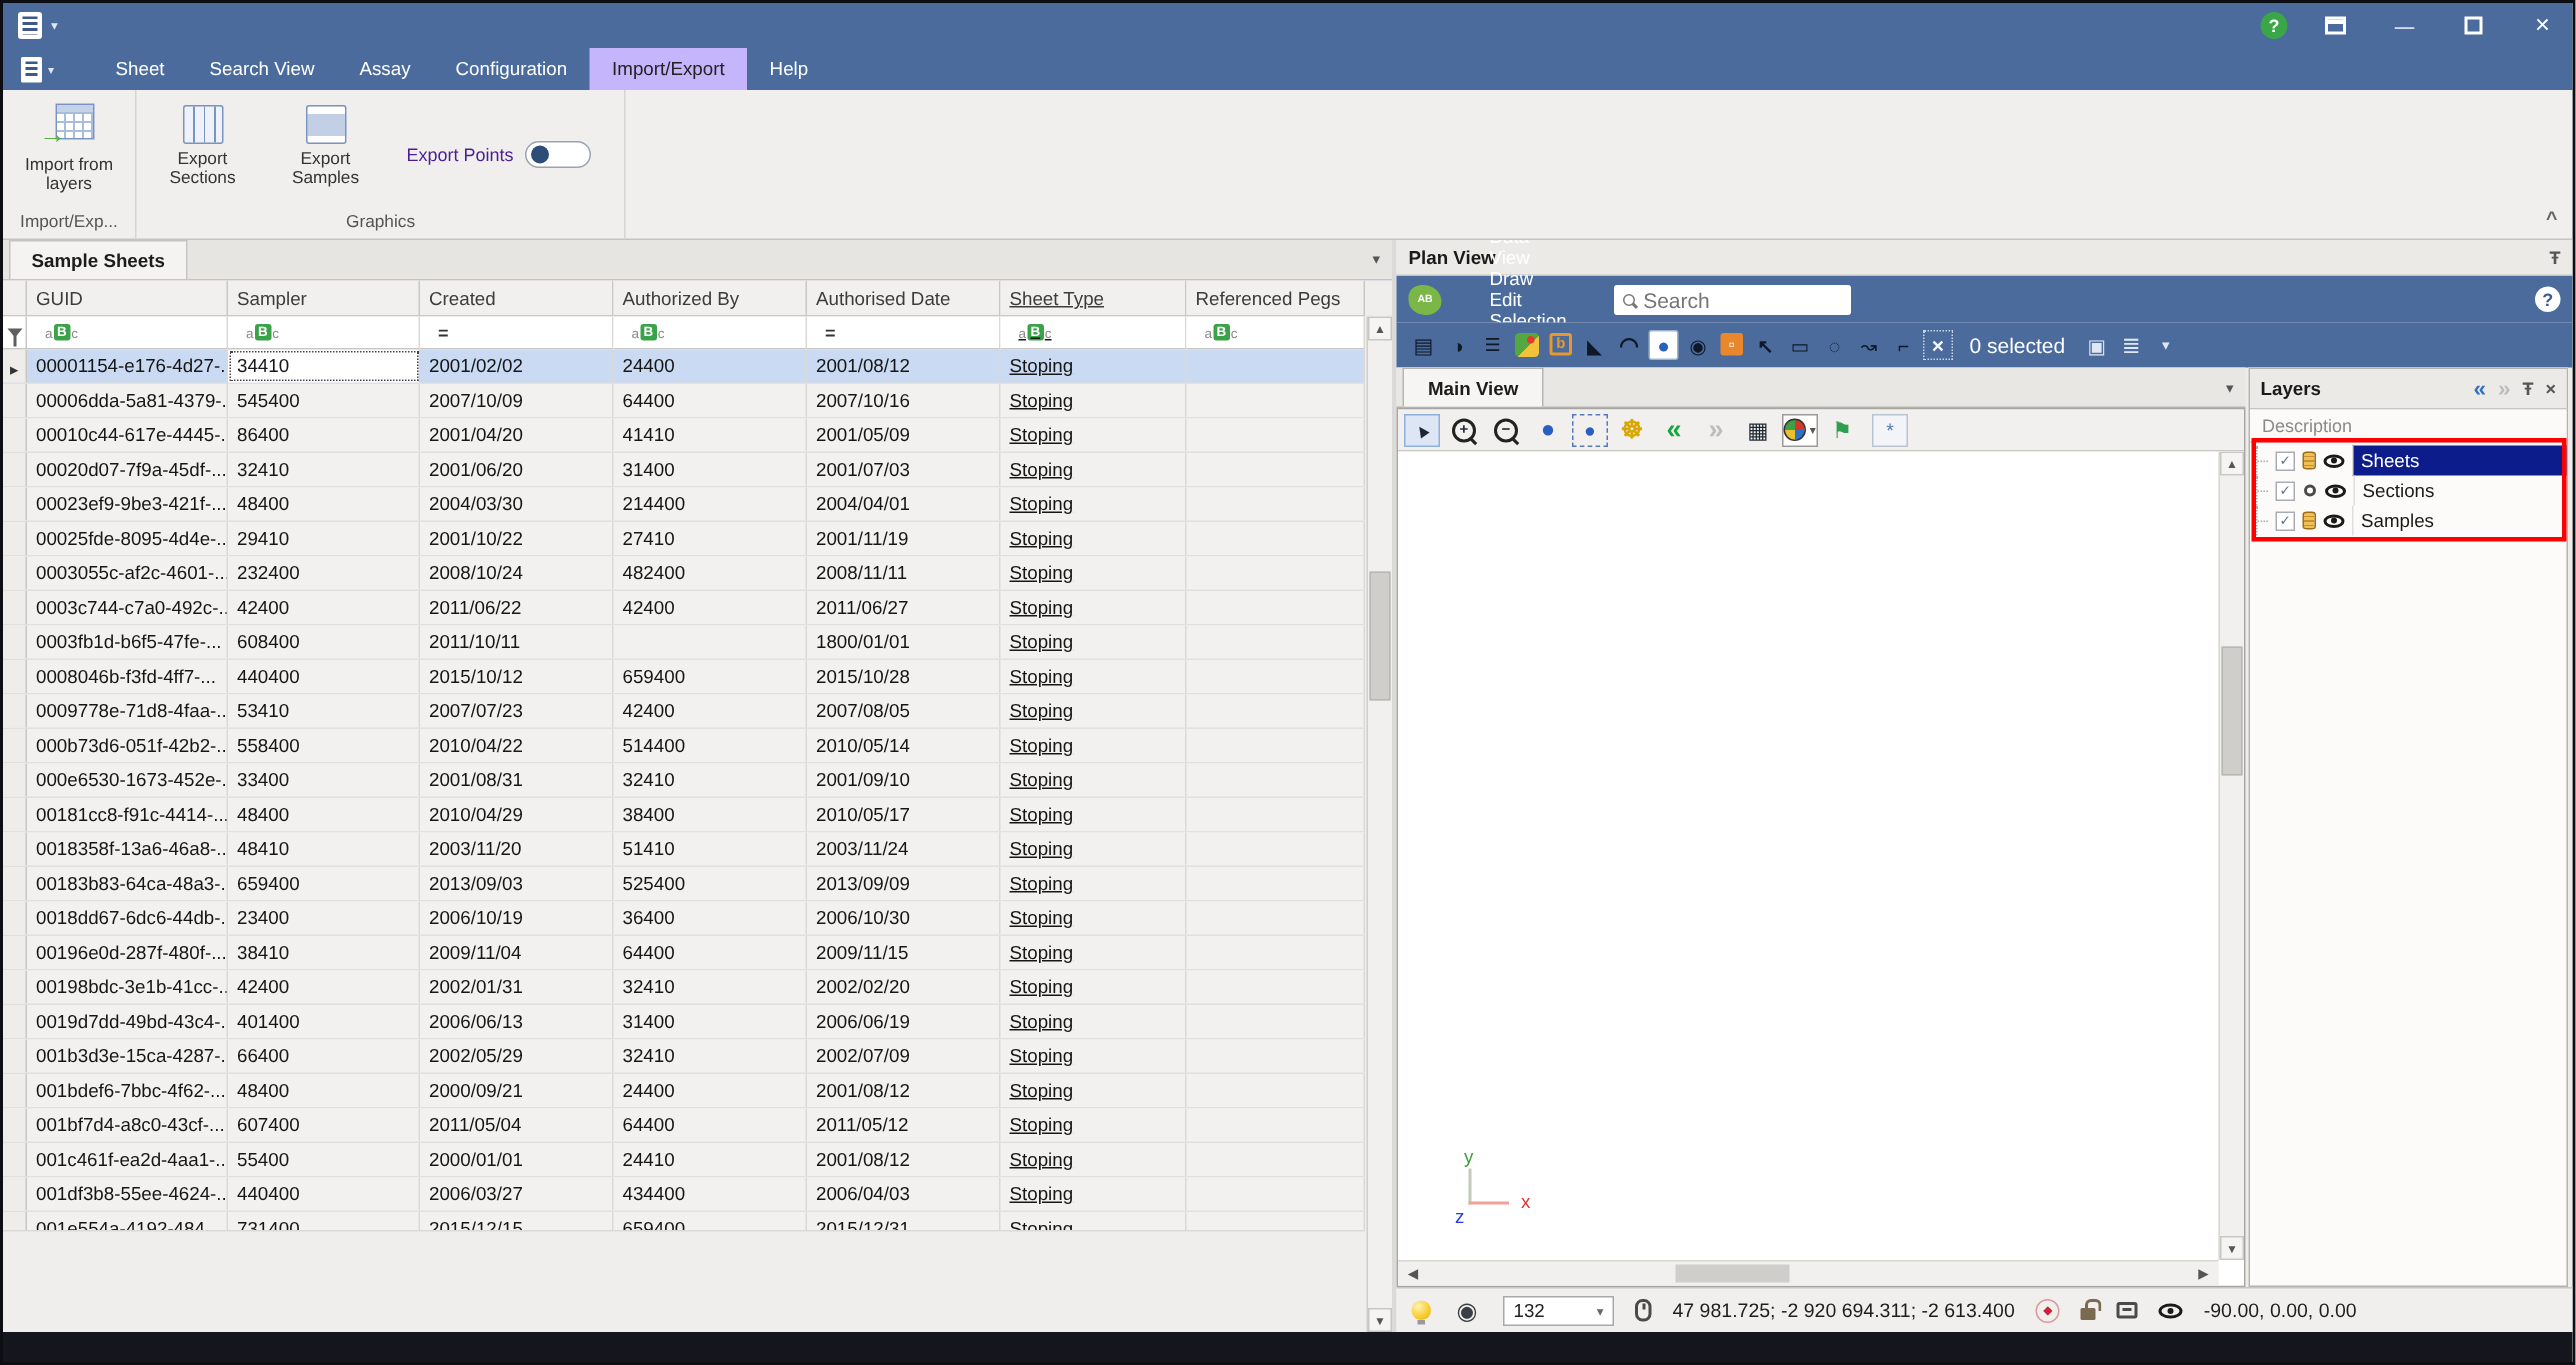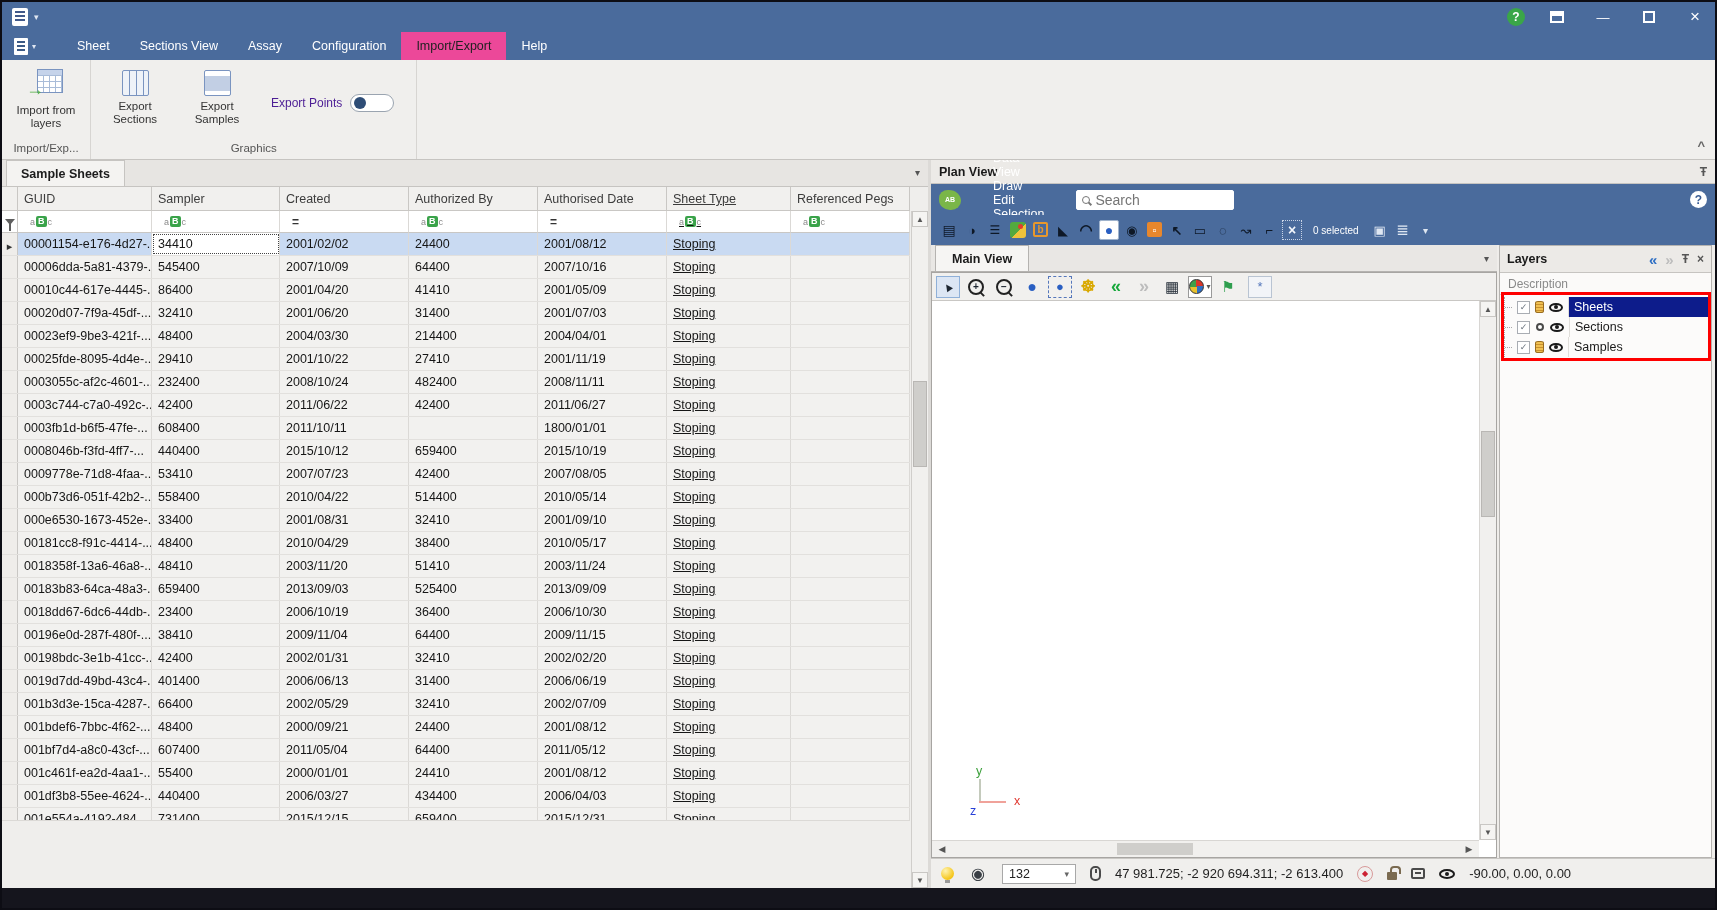"Sections View" span.rtab { text: Sections -> Search }
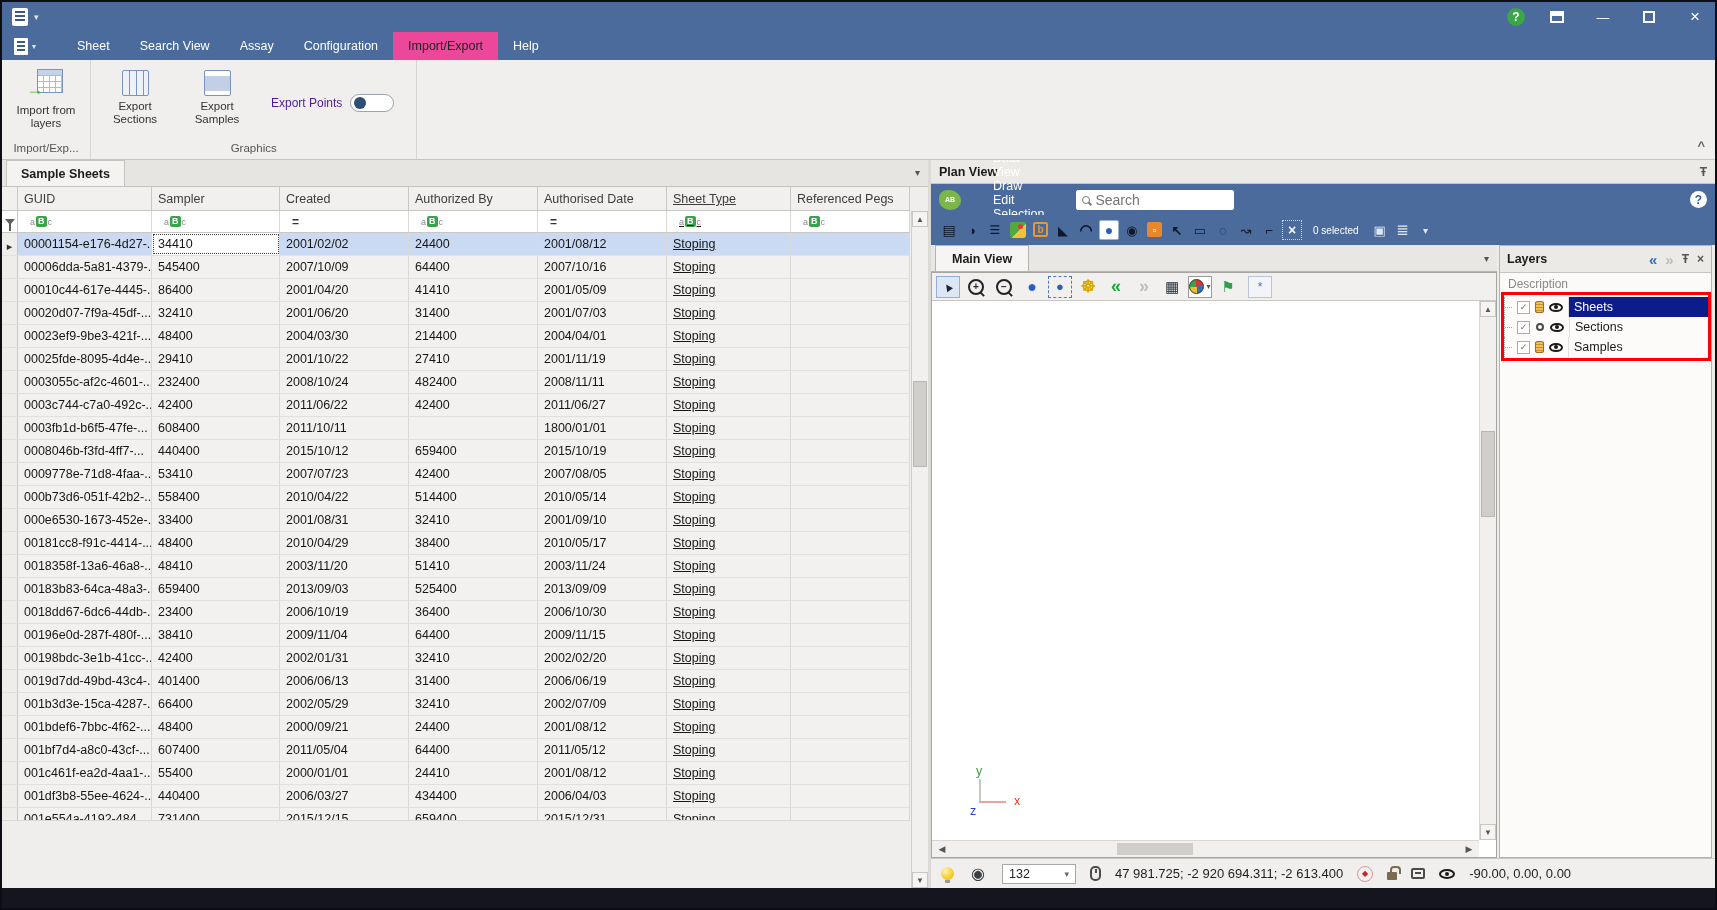"Import/Export" .rtab.active { background: #ec4899 -> #c4b5fd }
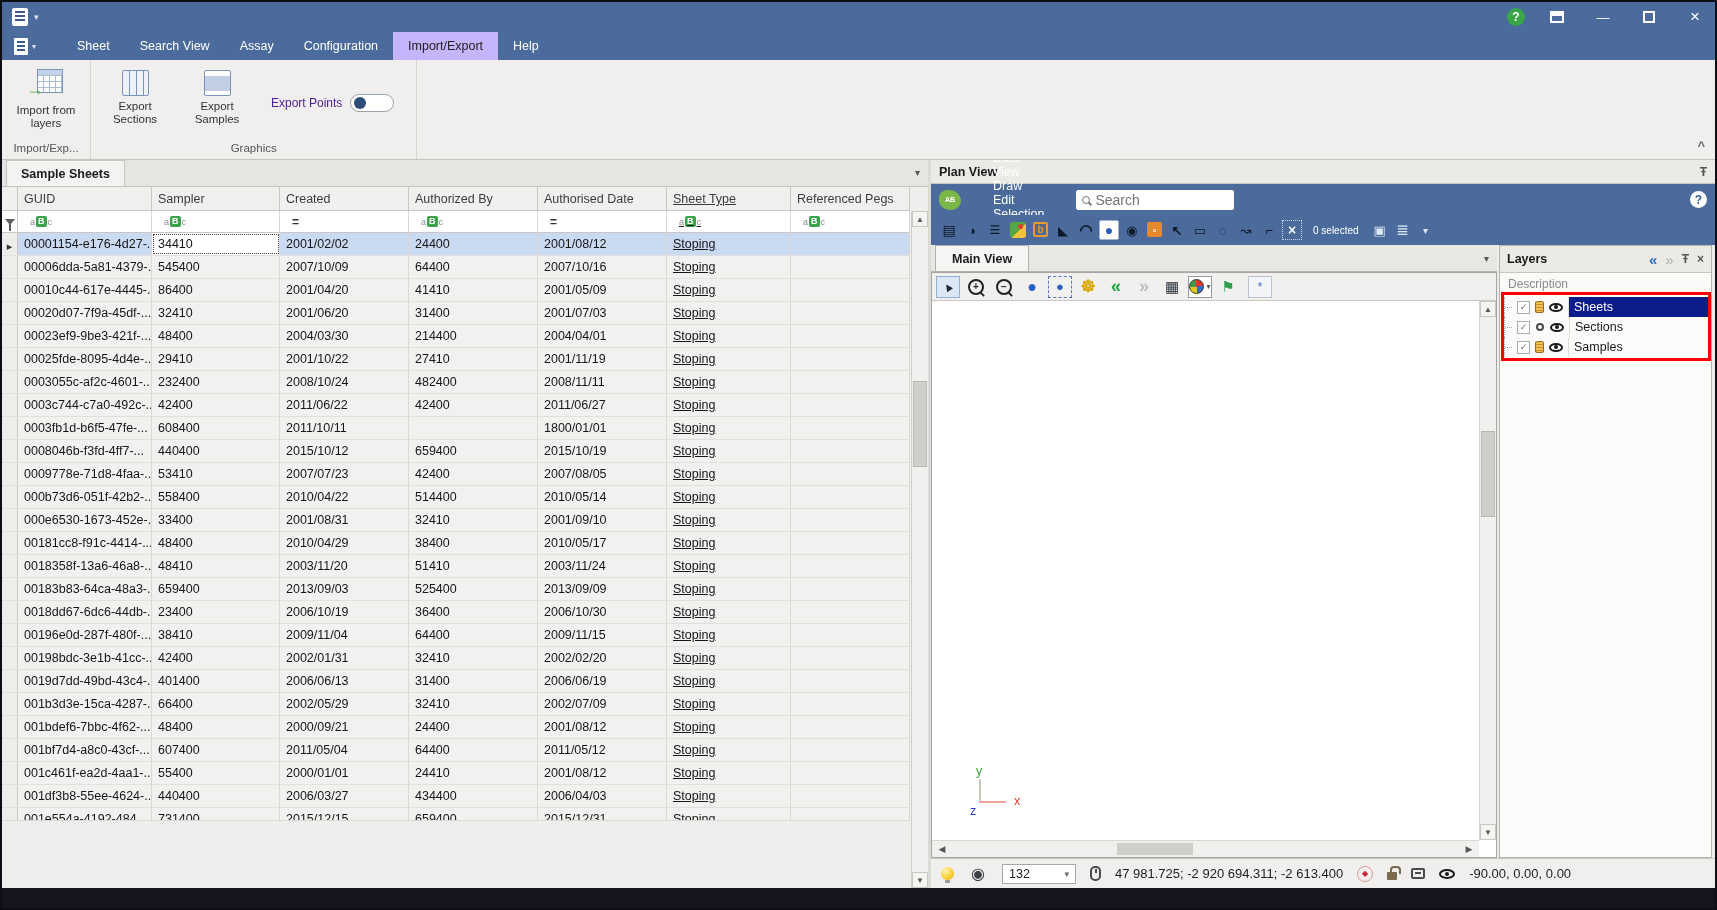"0 selected" .selcount { font-size: 10px -> 14px }
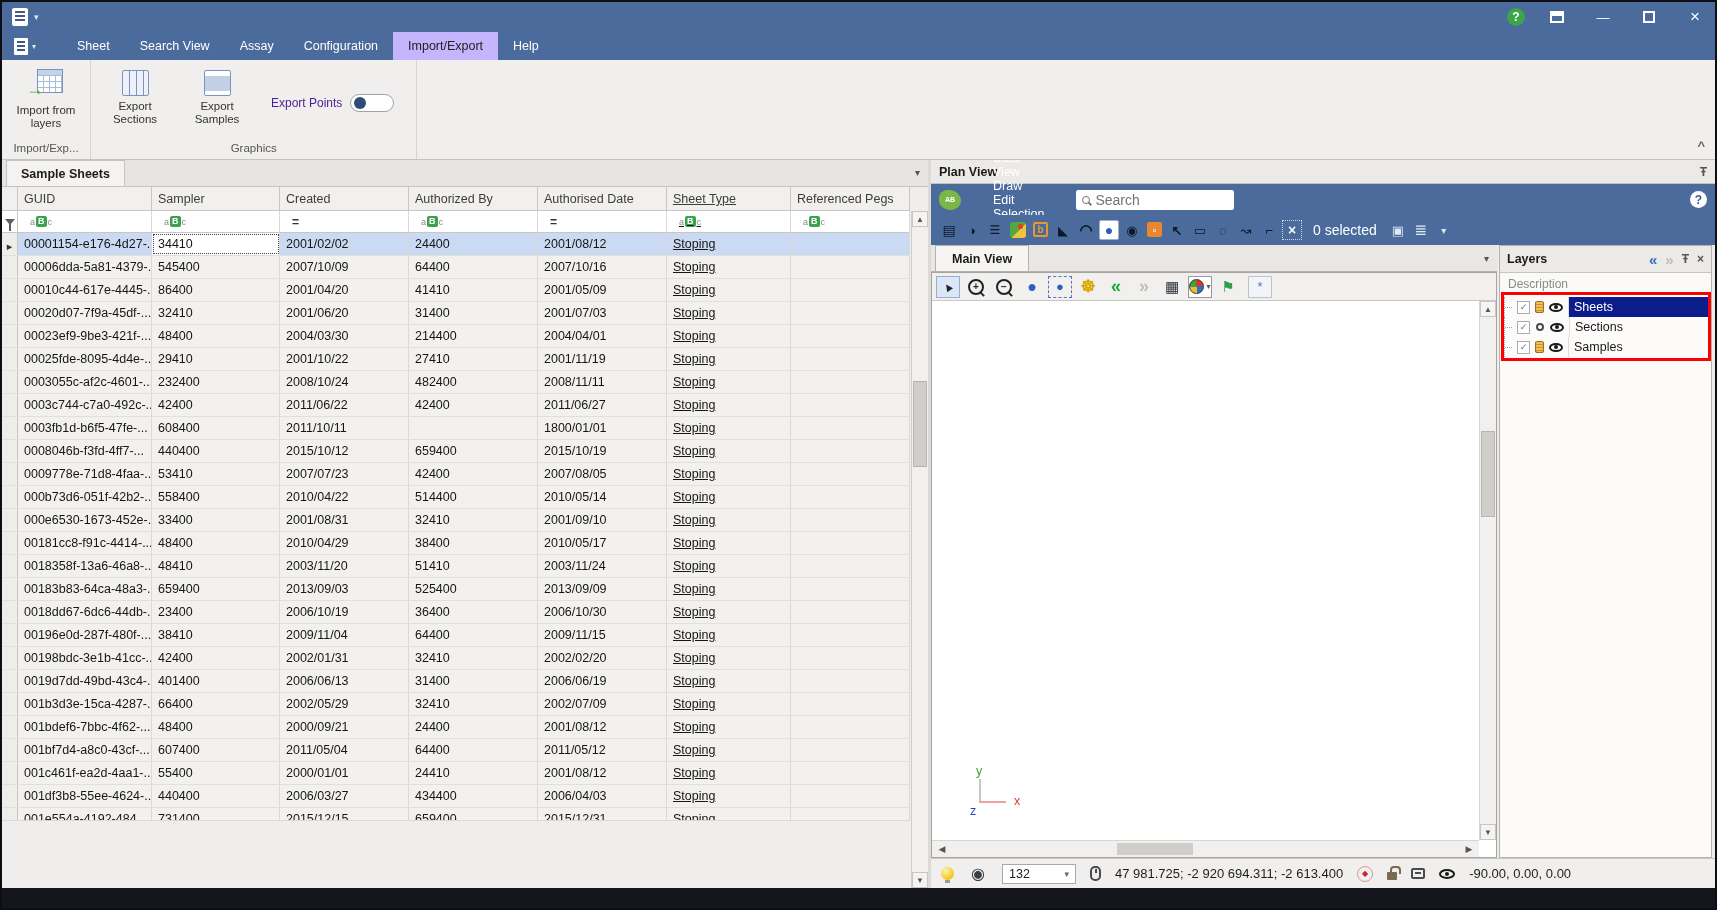"2015/10/19" div.gcell { text: 2015/10/19 -> 2015/10/28 }
